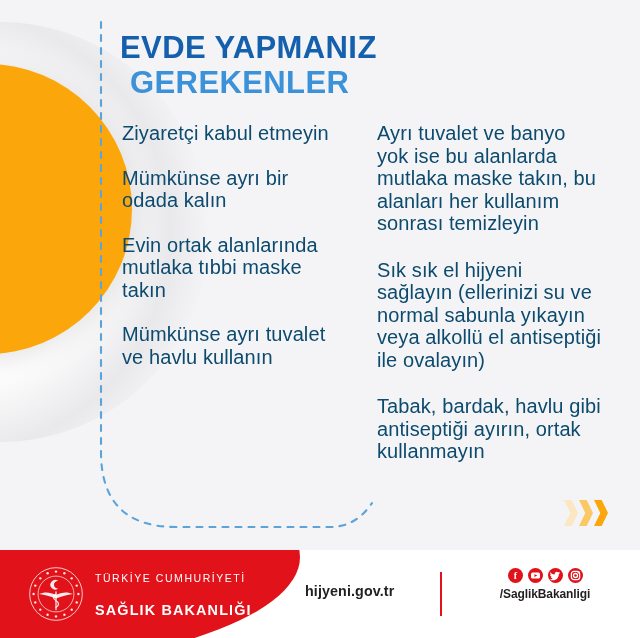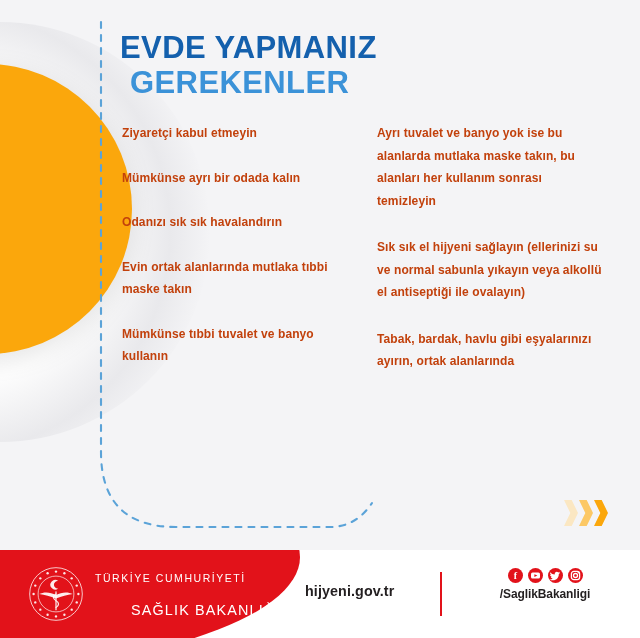"Ziyaretçi kabul etmeyin" .tip { color: #c2410c -> #0c4a6e; font-size: 12px -> 20px; font-weight: bold -> normal }
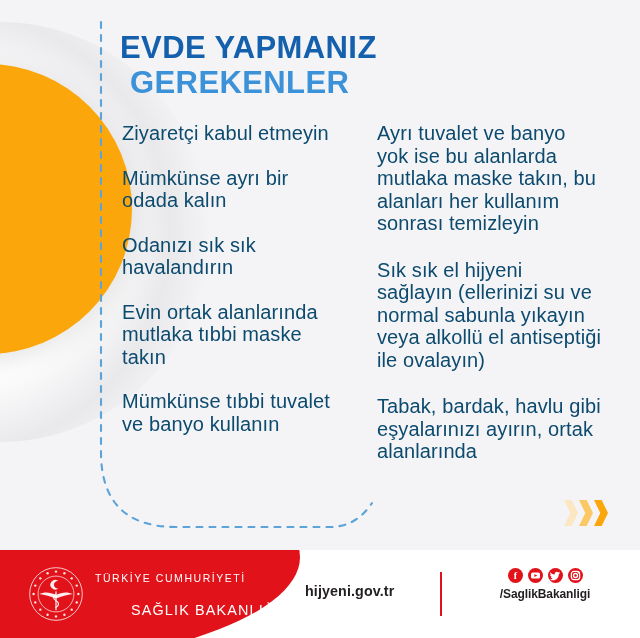"Odanızı sık sık havalandırın" div.tip { html: <div>Odanızı sık sık havalandırın</div> -> none }
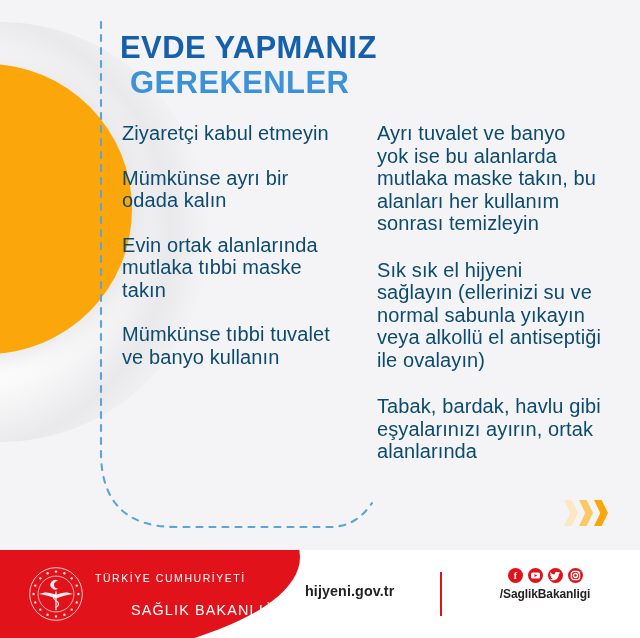"Mümkünse tıbbi tuvalet ve banyo" div.tip { text: tıbbi tuvalet ve banyo -> ayrı tuvalet ve havlu }
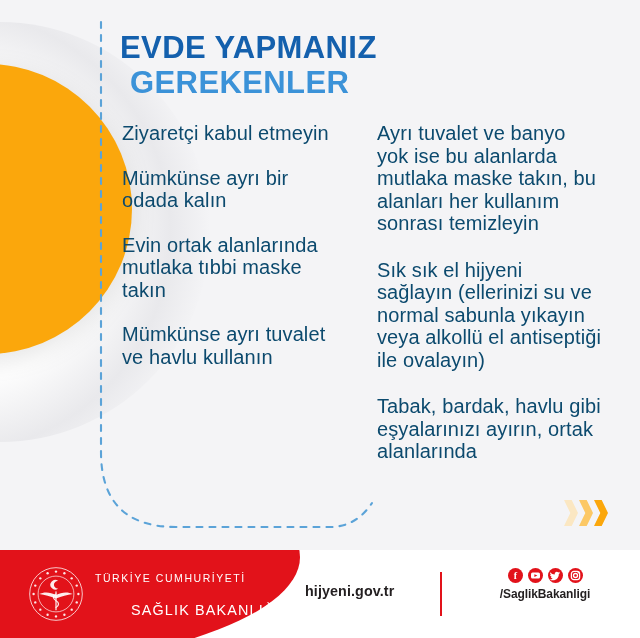"Tabak, bardak, havlu gibi eşyalarınızı" div.tip { text: eşyalarınızı ayırın, ortak alanlarında -> antiseptiği ayırın, ortak kullanmayın }
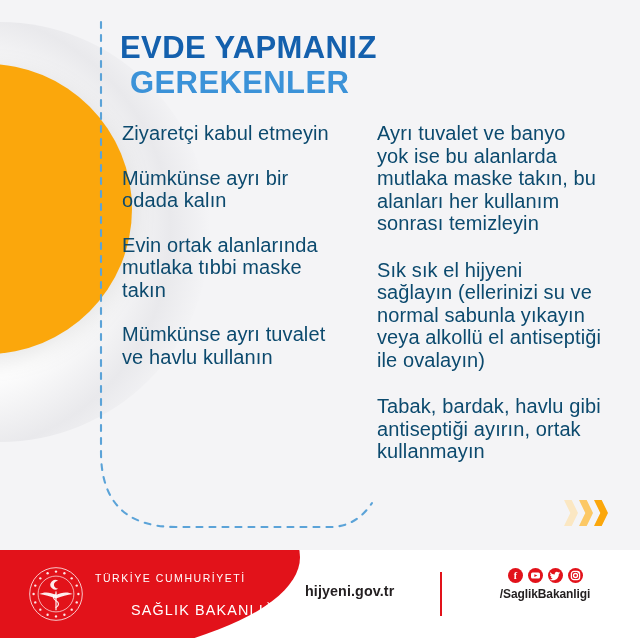"SAĞLIK BAKANLIĞI" .brand-line2 { font-weight: normal -> bold; margin-left: 36px -> none }
